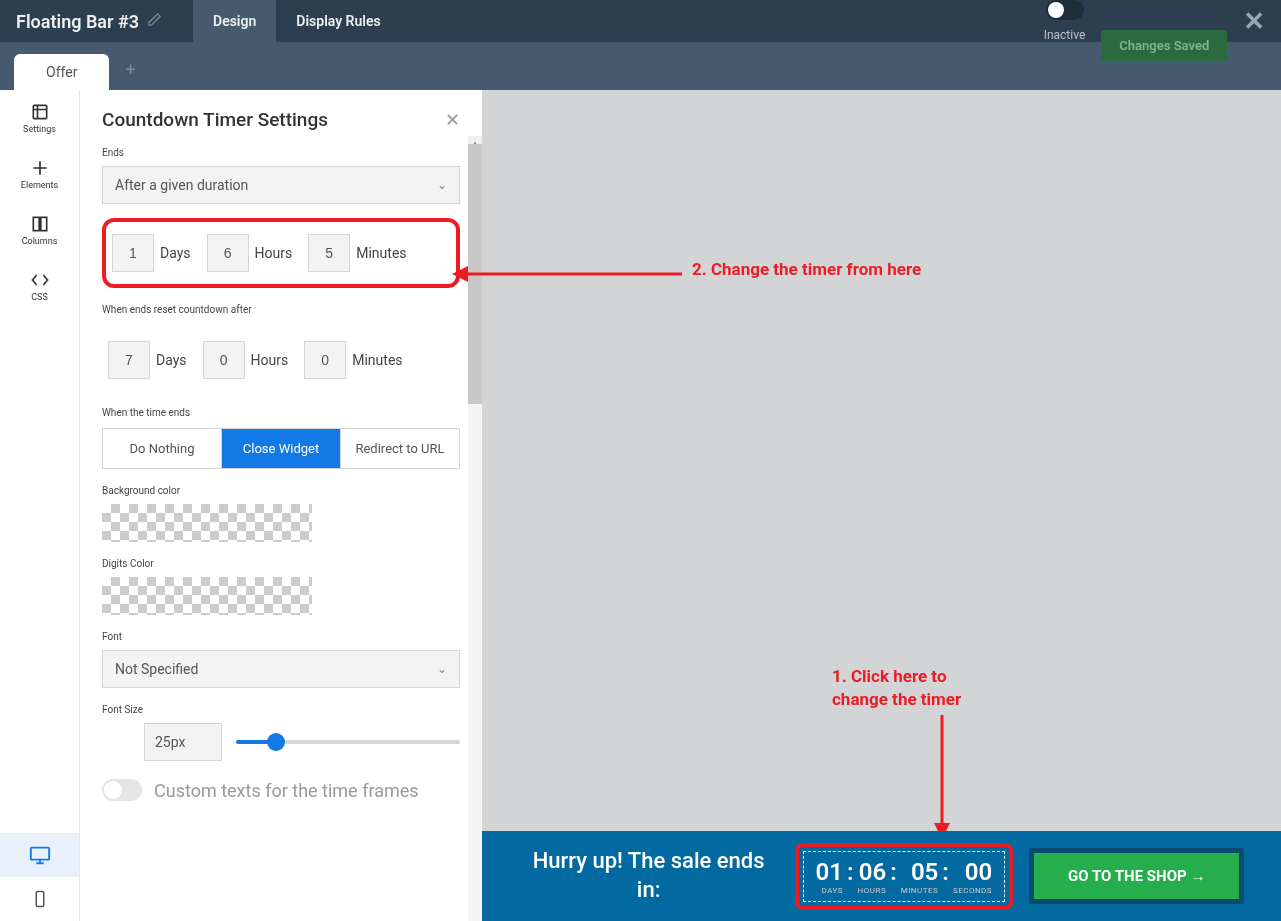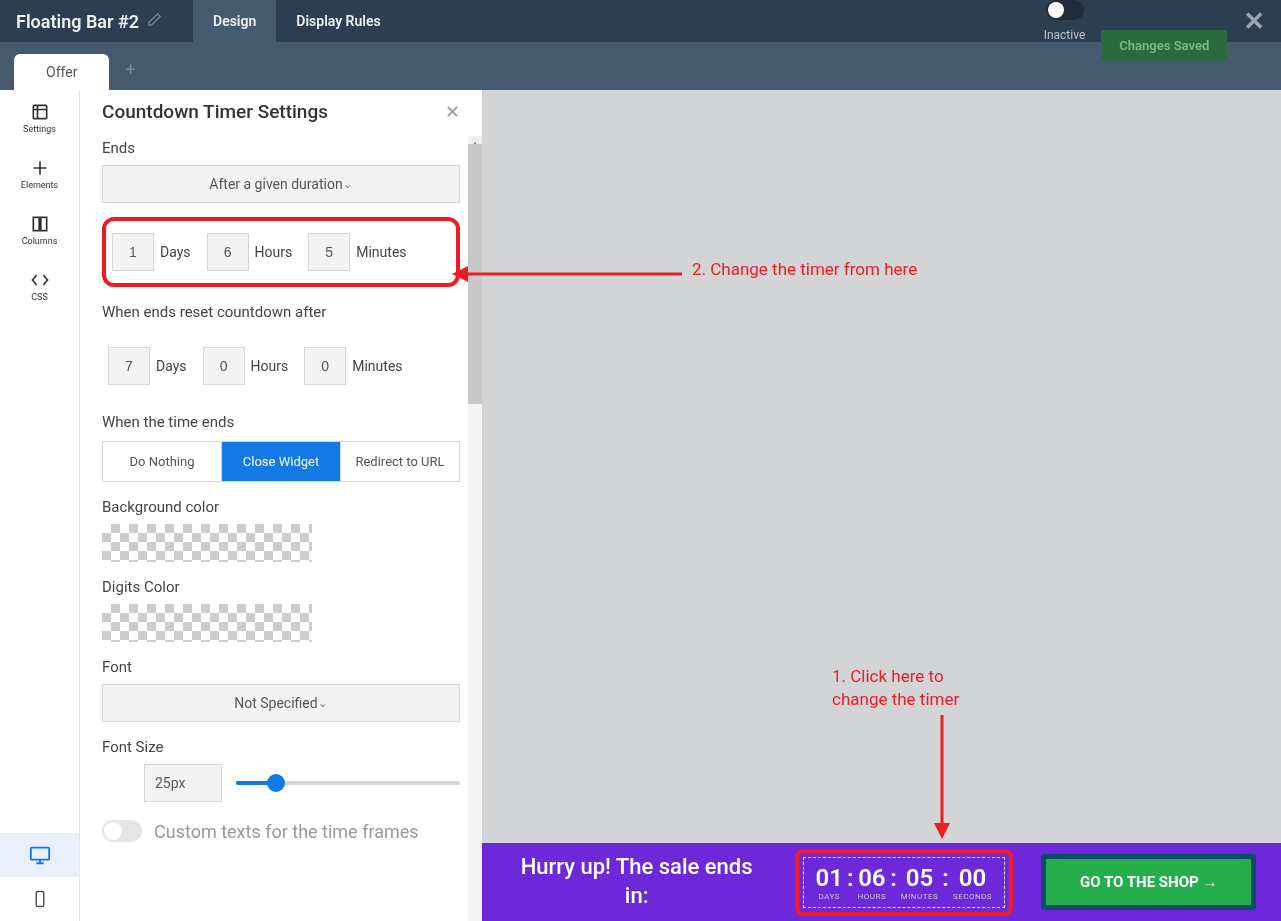"Floating Bar #2" span.app-title { text: 2 -> 3 }
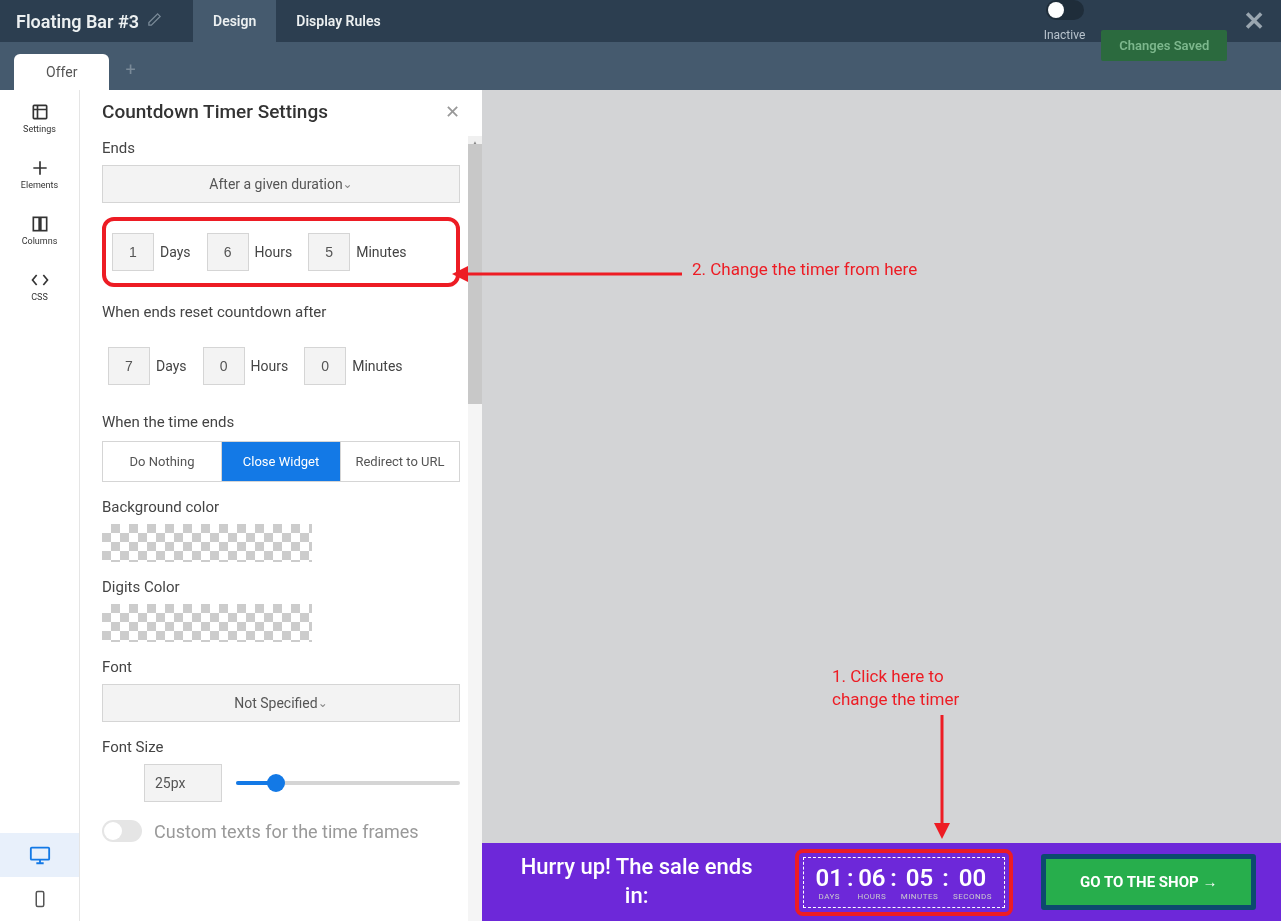"Countdown Timer Settings" .panel-content { padding: 10px 22px -> 18px 22px }
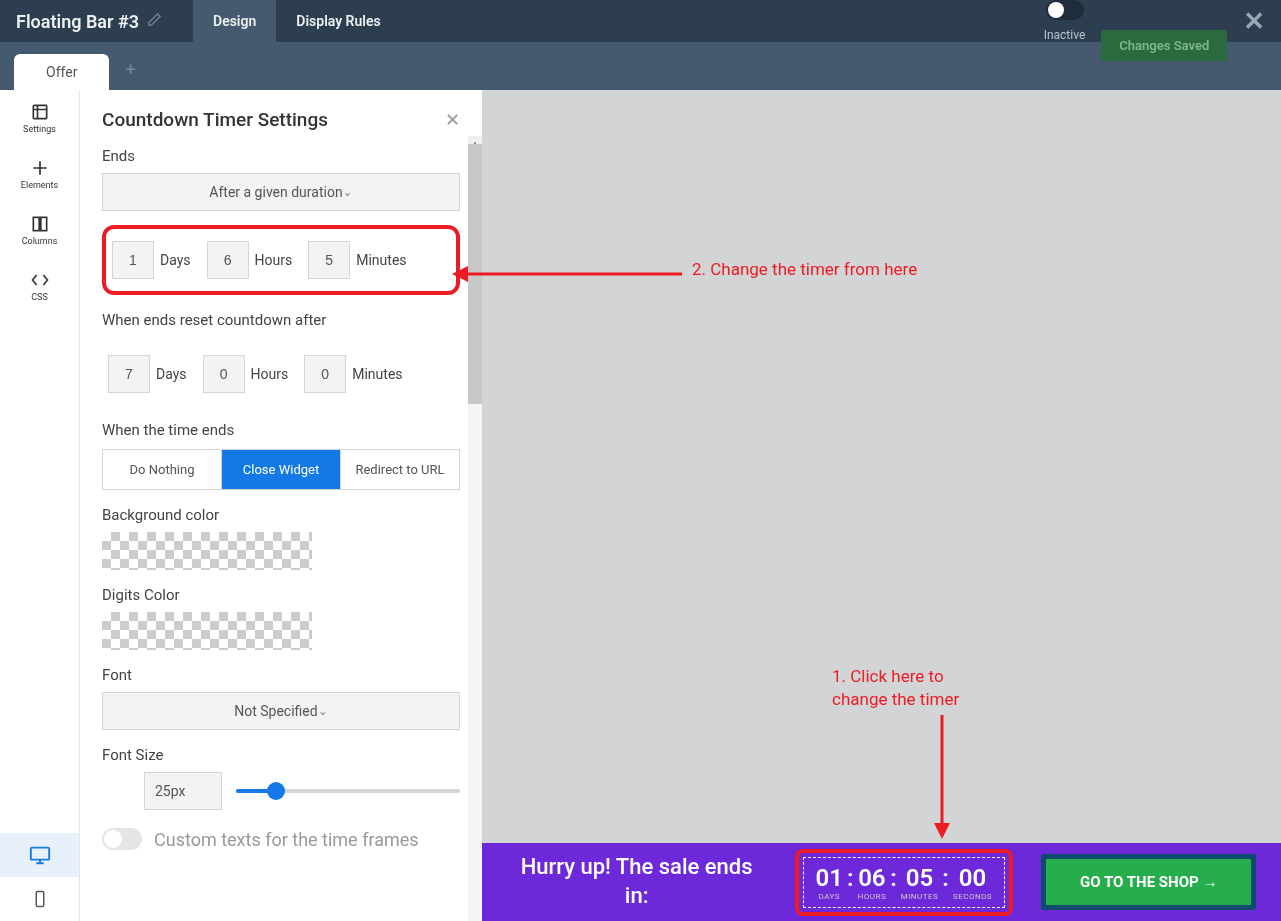"Ends" .field-label { font-size: 15px -> 10px }
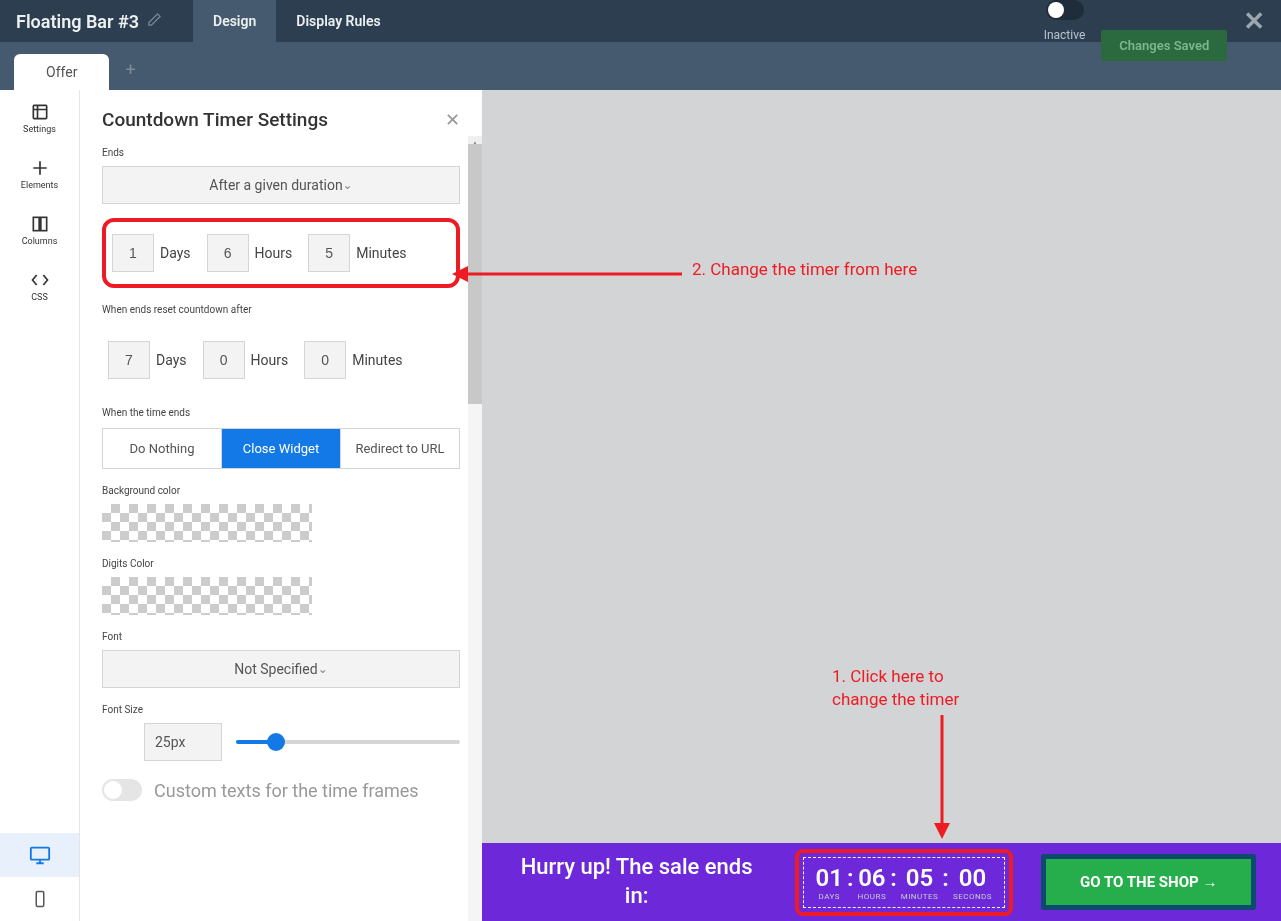"After a given duration" .select-box { justify-content: center -> space-between }
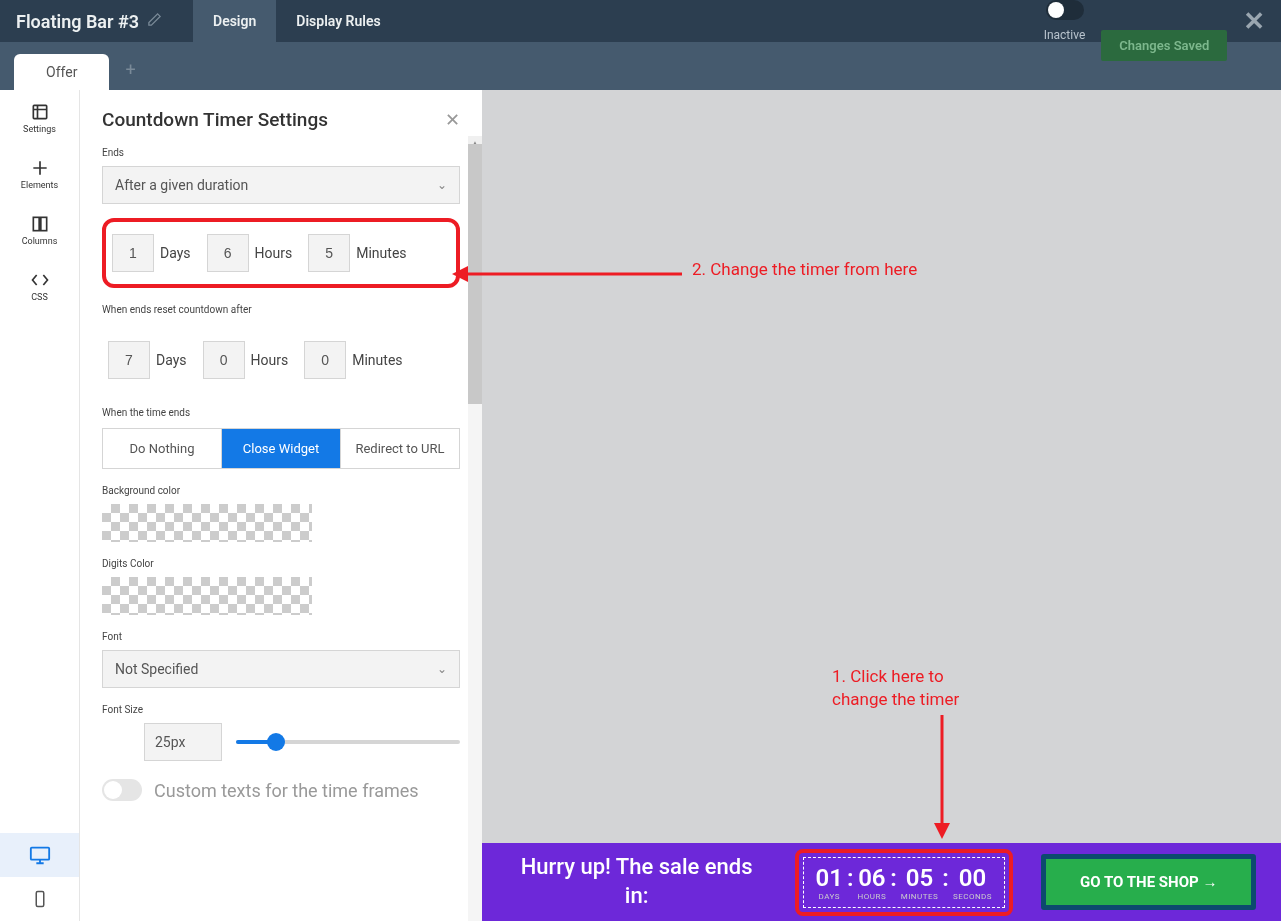"2. Change the timer from" .annotation { font-weight: 400 -> 700 }
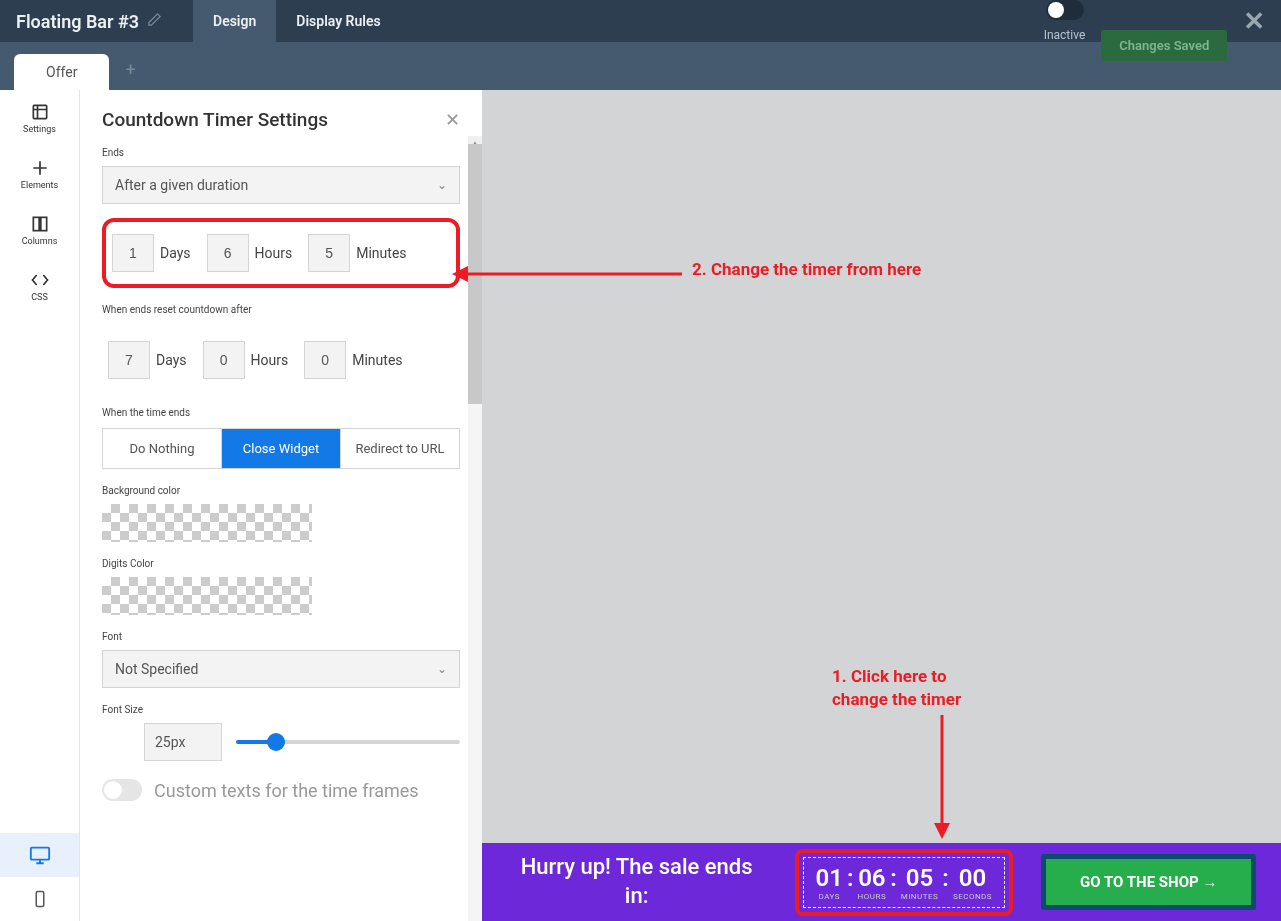"Hurry up! The sale ends" .preview-bar { background: #6d28d9 -> #0369a1; gap: 28px -> 16px; height: 78px -> 90px }
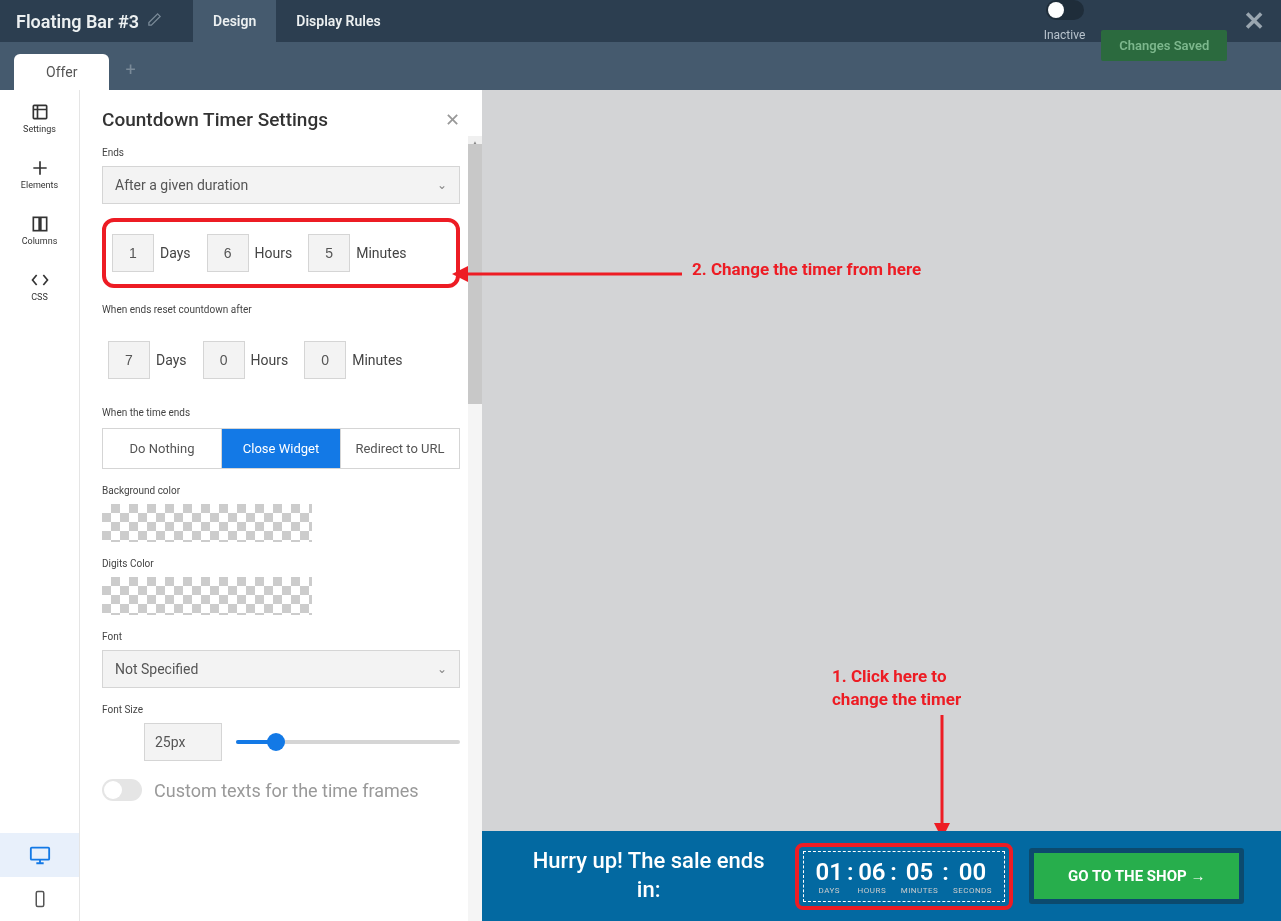"01" .timer-unit { text-align: center -> right }
